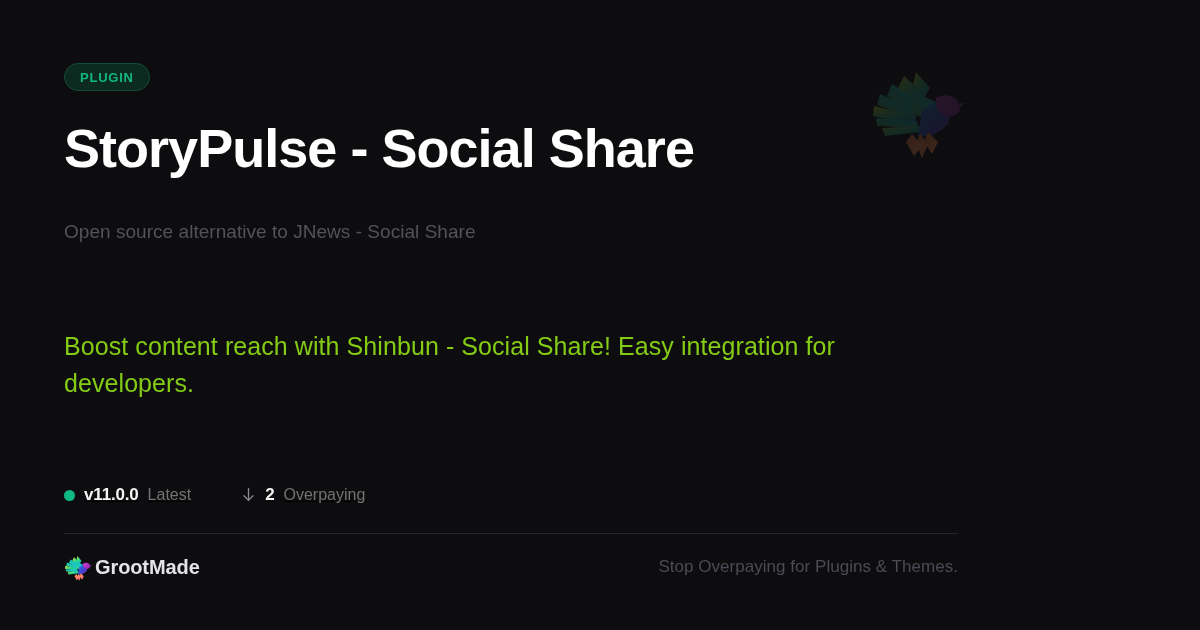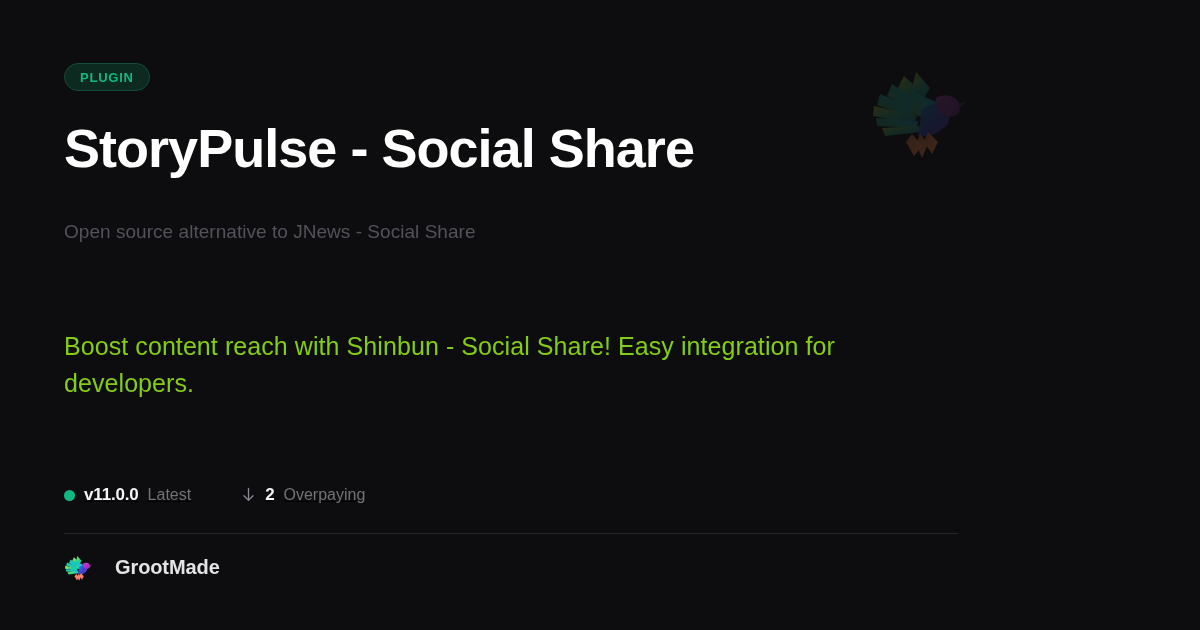"GrootMade" .brand { gap: 23px -> 3px }
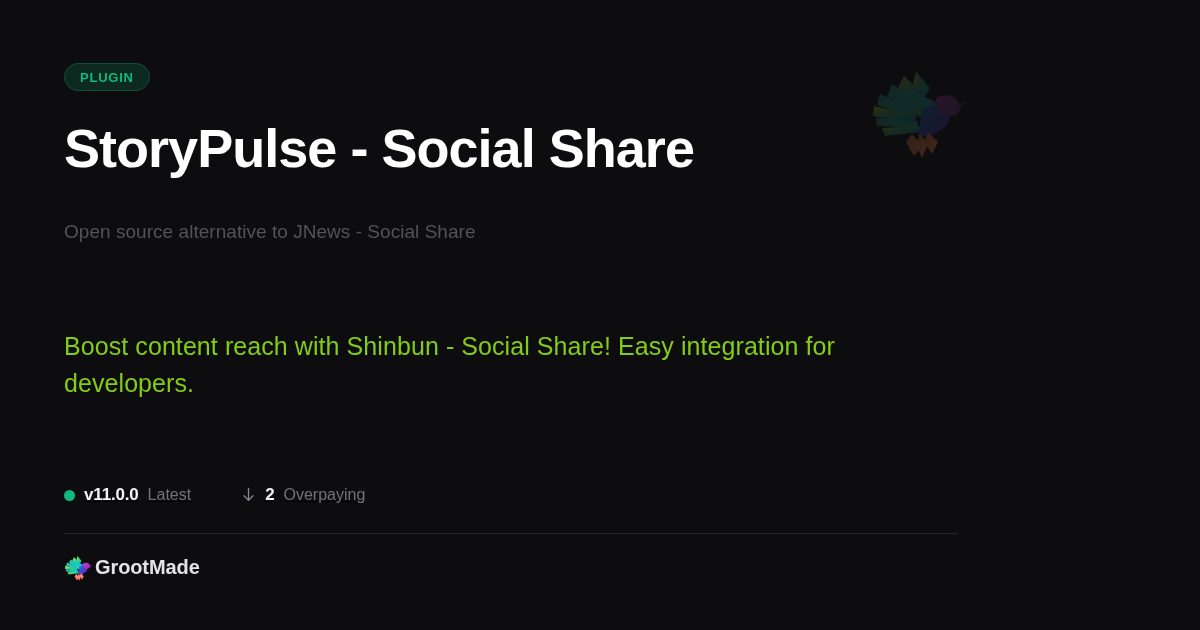"Stop Overpaying for Plugins &" div.tagline { html: none -> <div>Stop Overpaying for Plugins &amp; Themes.</div> }
